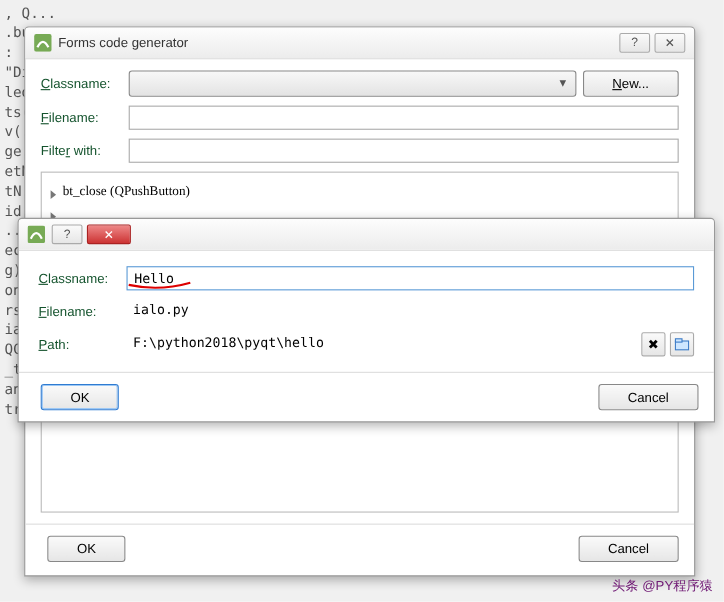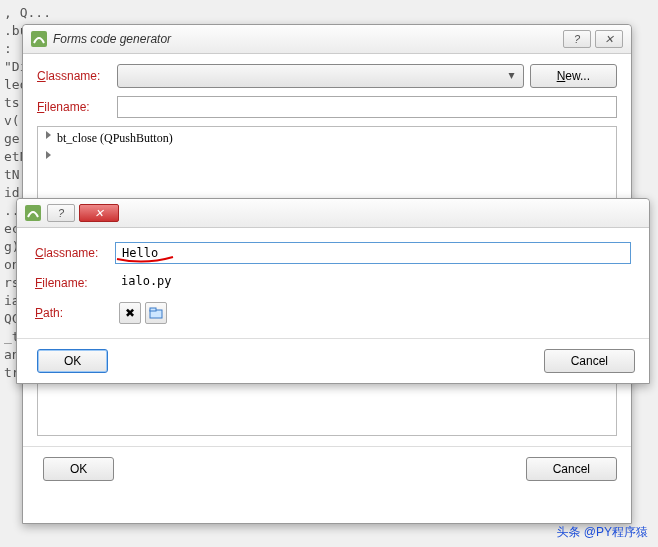"Forms code generator" .titlebar { font-style: italic -> none }
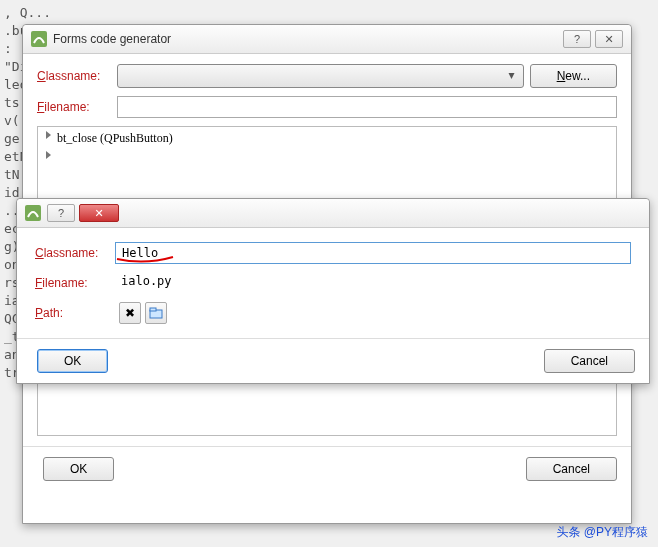"Classname:" .formrow .lbl { color: #b91c1c -> #14532d }
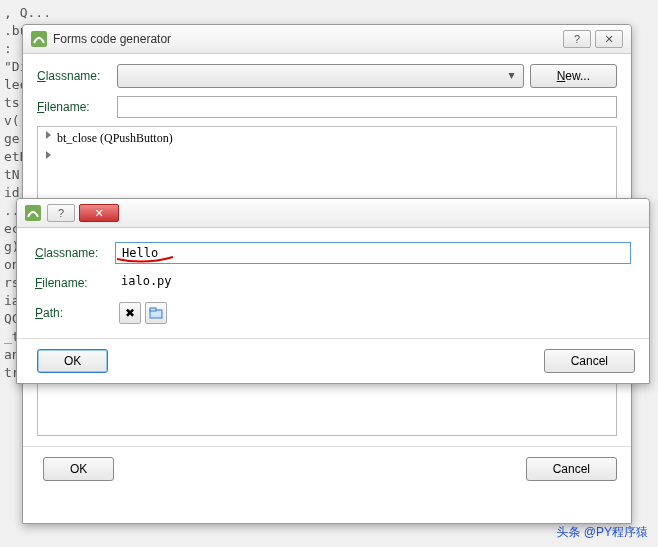"Filter with:" div.formrow { html: none -> <div> <span>Filte<u>r</u> with:</span> <input> </div> }
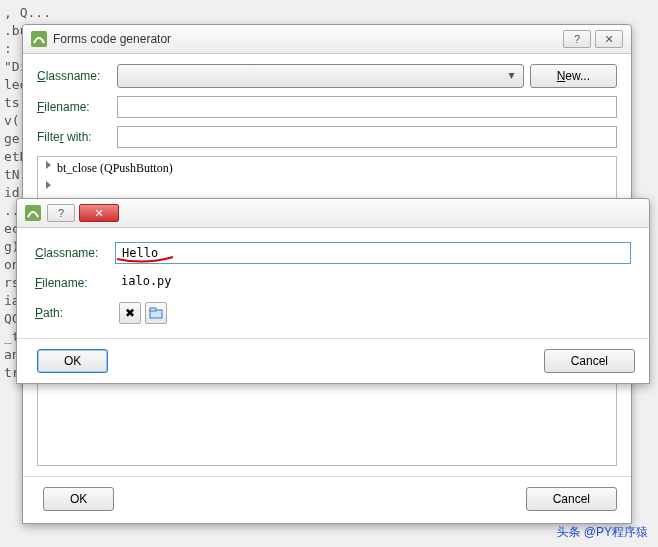"bt_close (QPushButton)" .listitem { align-items: flex-start -> flex-end }
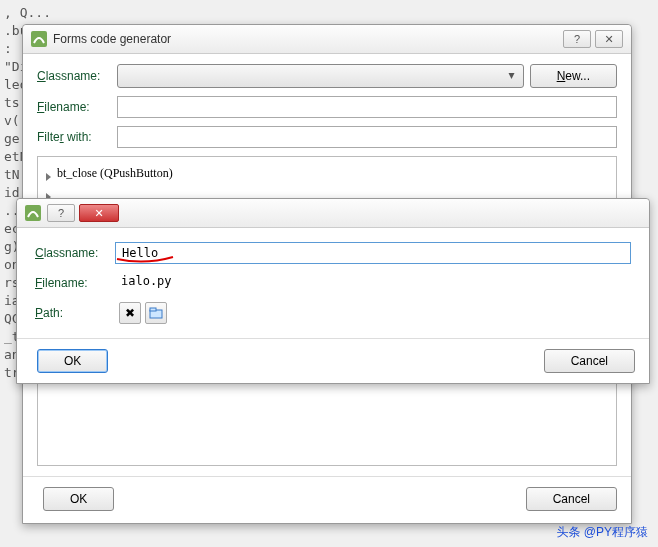"F:\python2018\pyqt\hello" span.input { html: none -> <span>F:\python2018\pyqt\hello</span> }
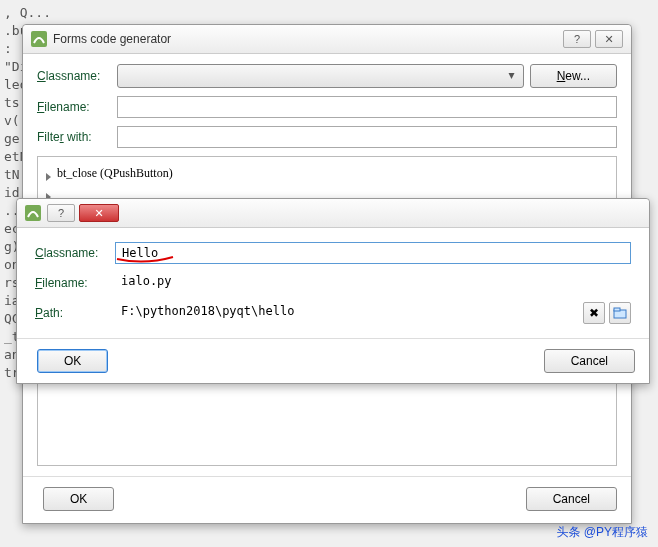"头条 @PY程序猿" .watermark { color: #1d4ed8 -> #701a75 }
